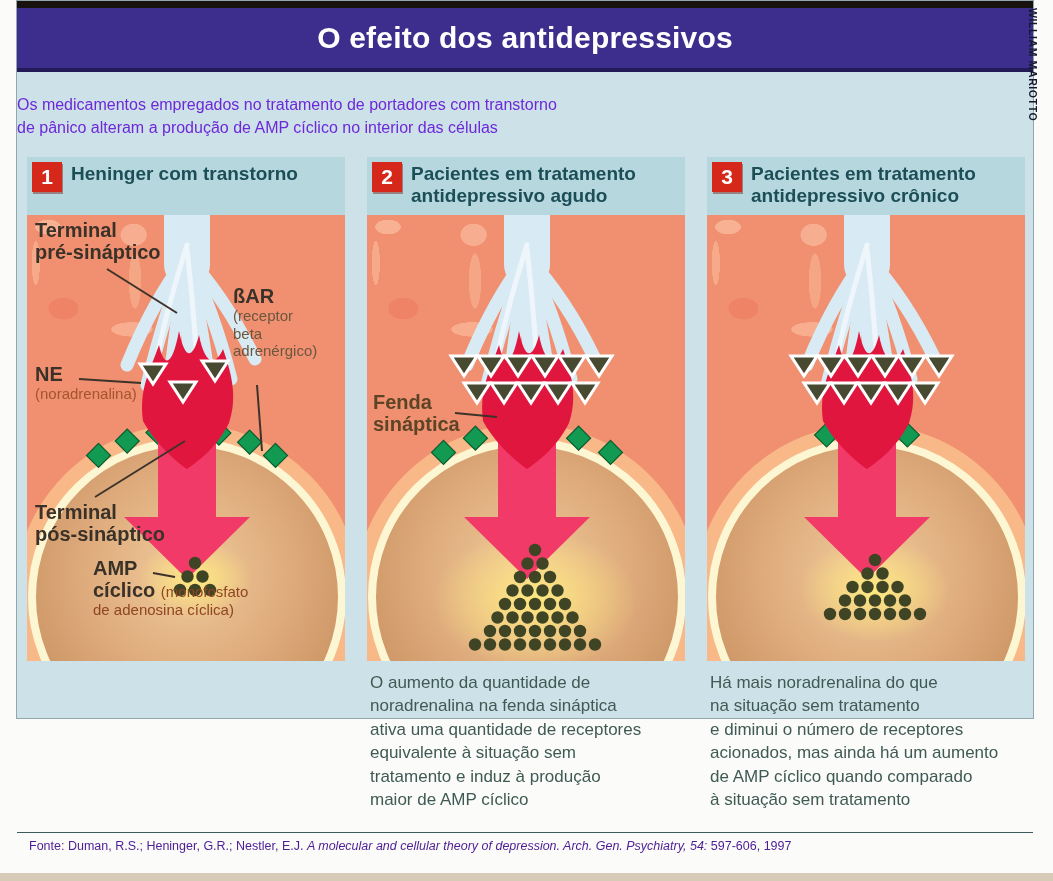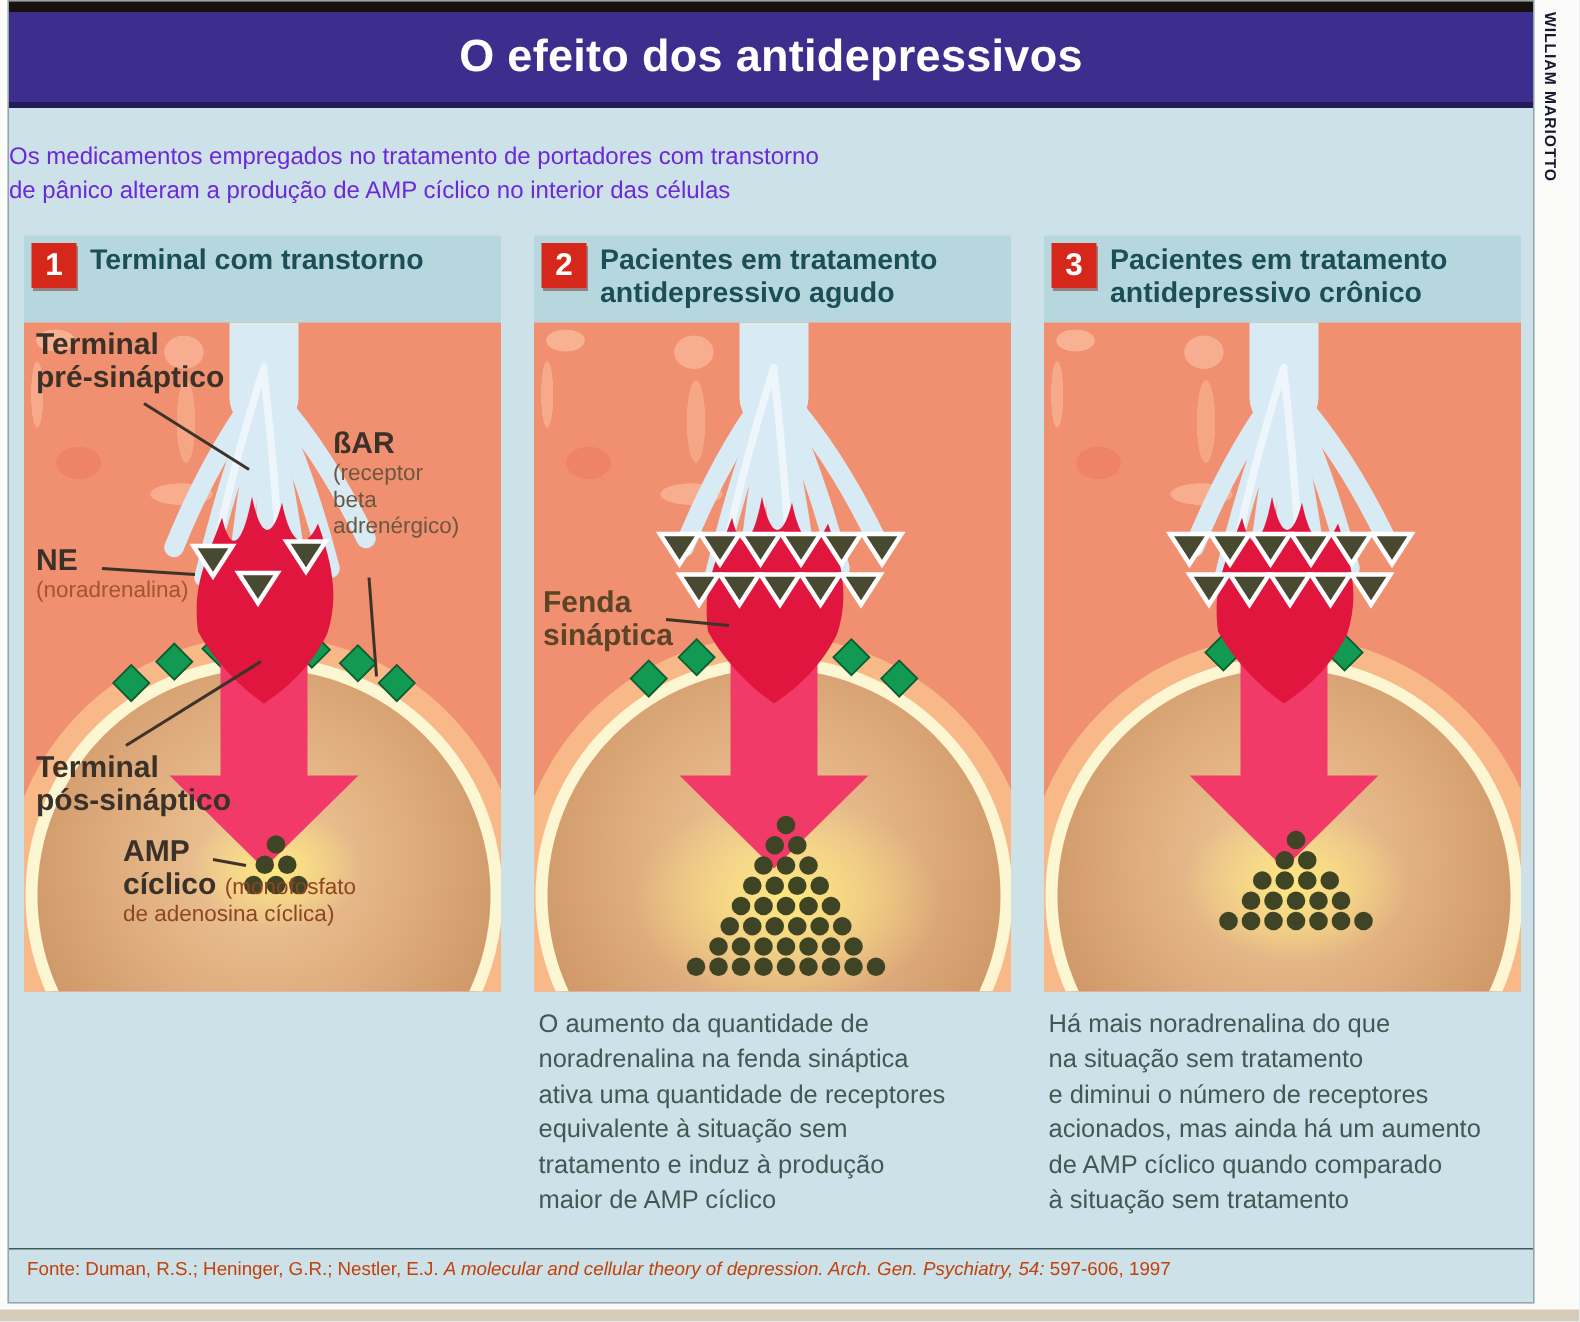"O efeito dos antidepressivos" .board { height: 869px -> 719px; left: 5px -> 16px }
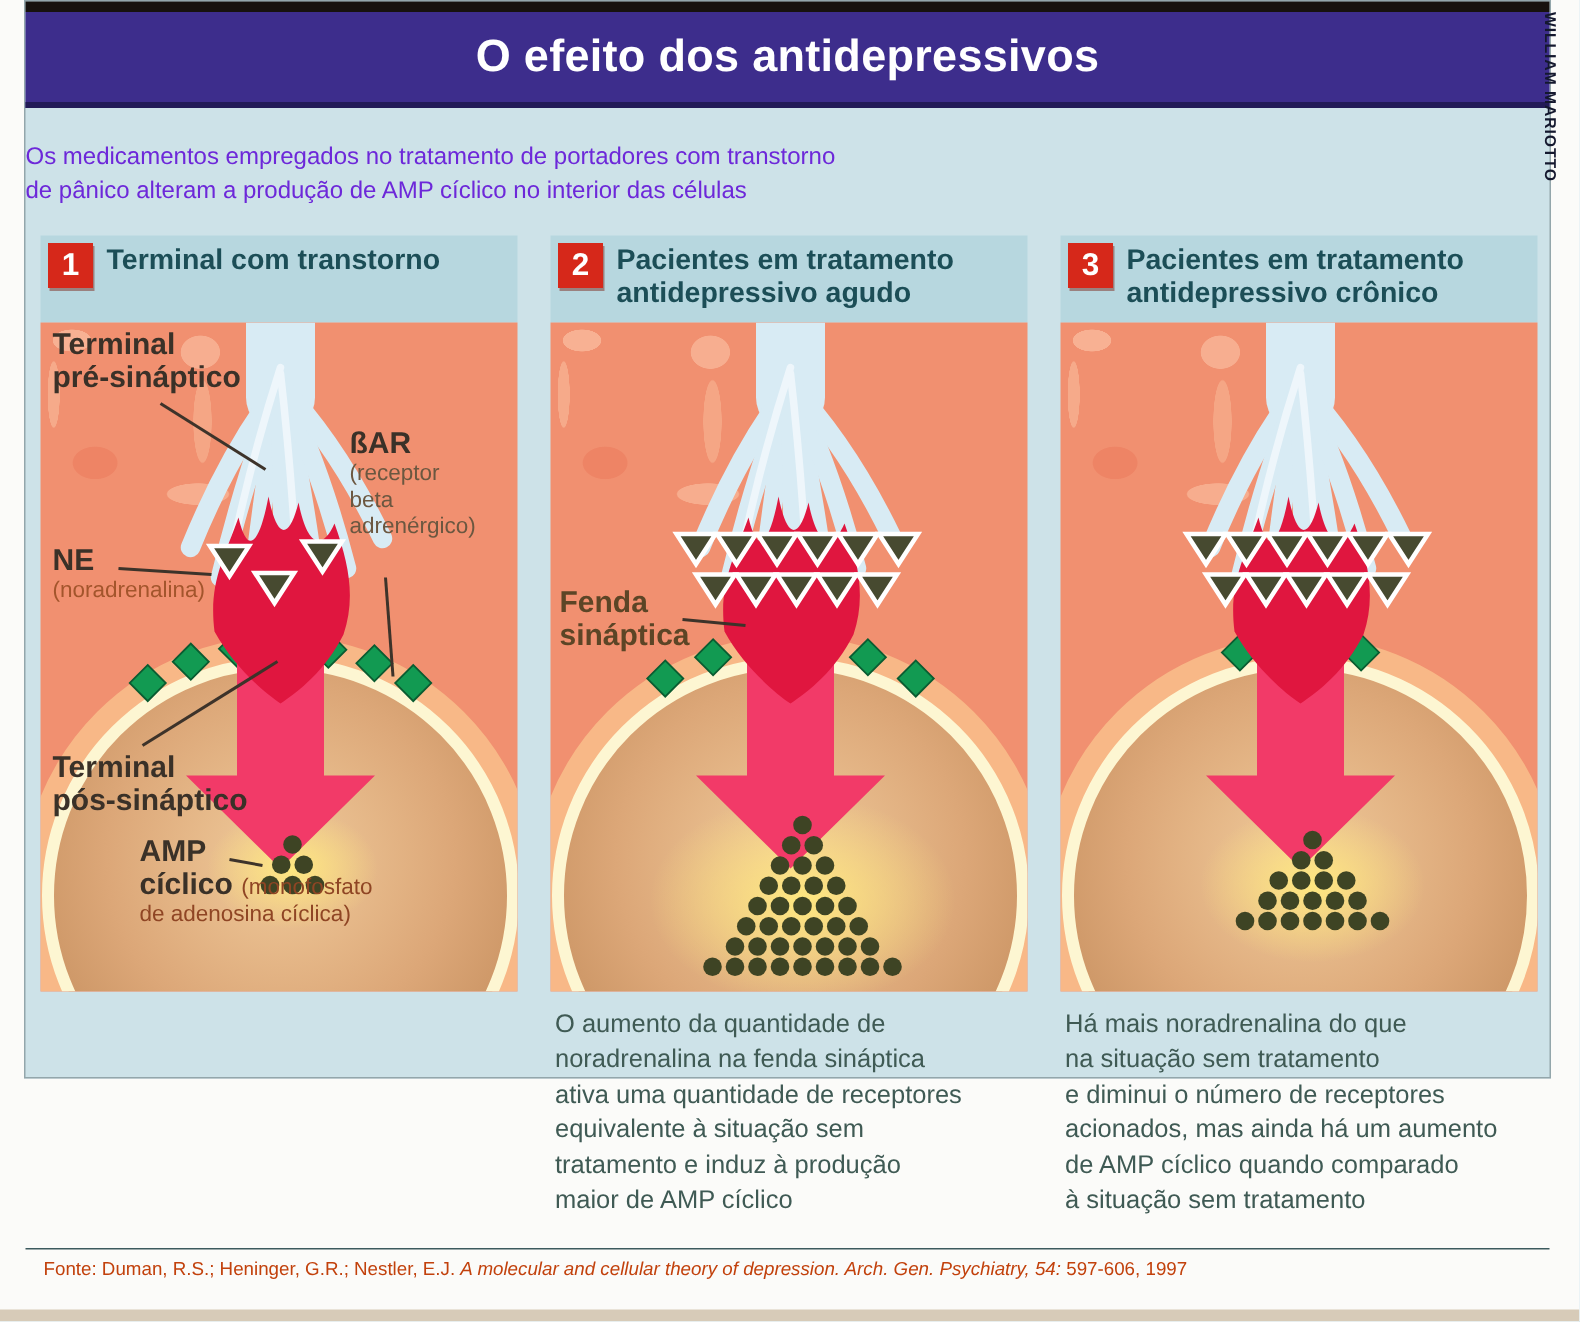"Terminal com transtorno" span { text: Terminal -> Heninger }
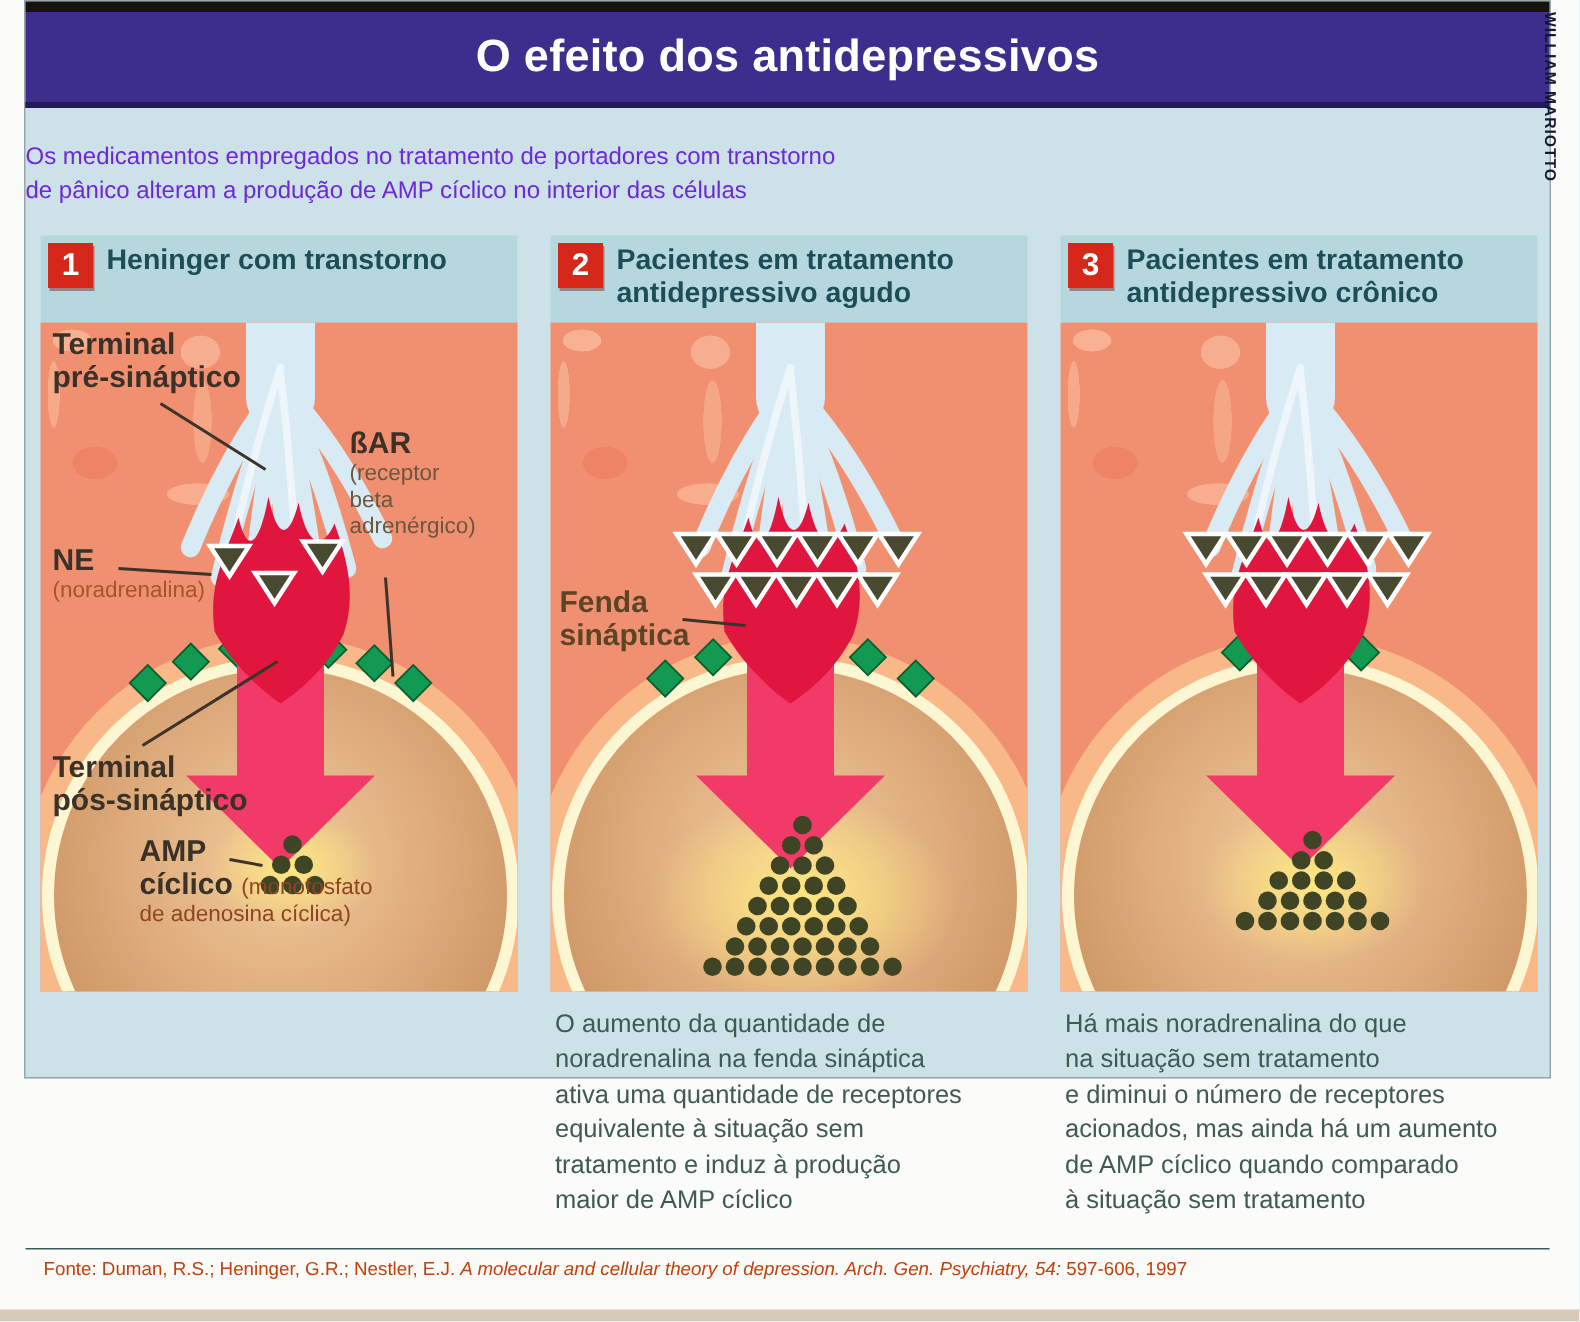"Fonte: Duman, R.S.; Heninger, G.R.;" .footerline { color: #c2410c -> #4c1d95 }
